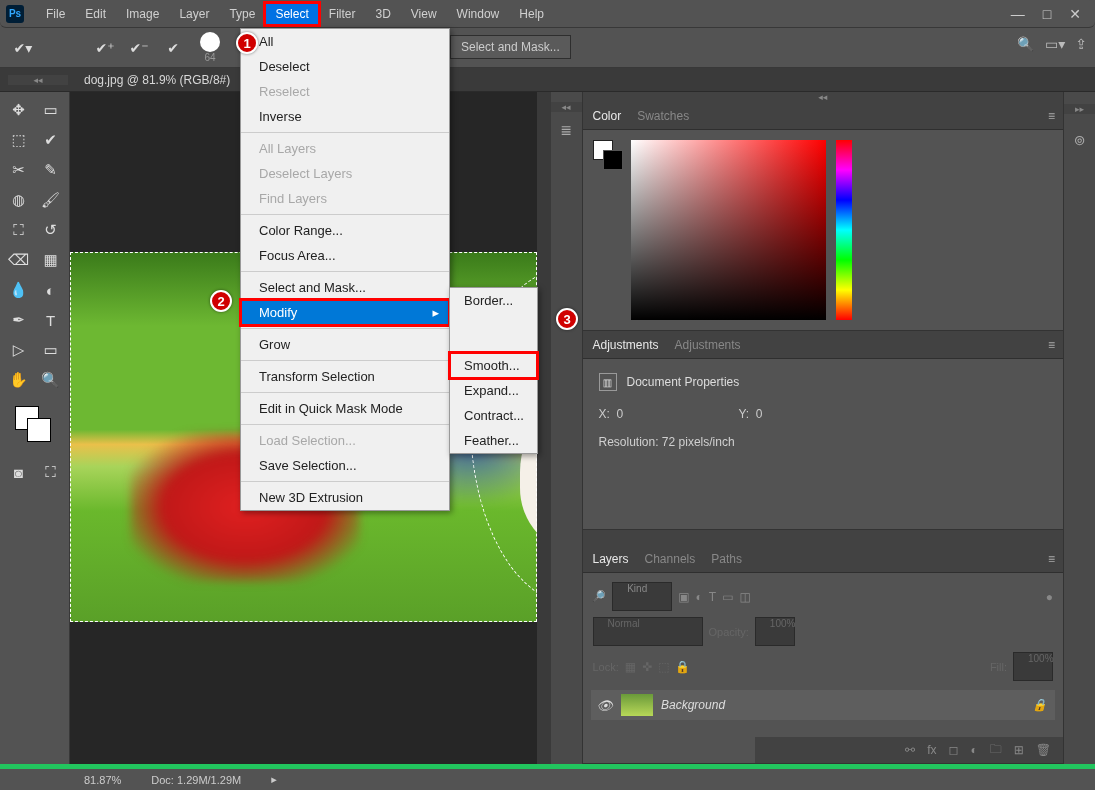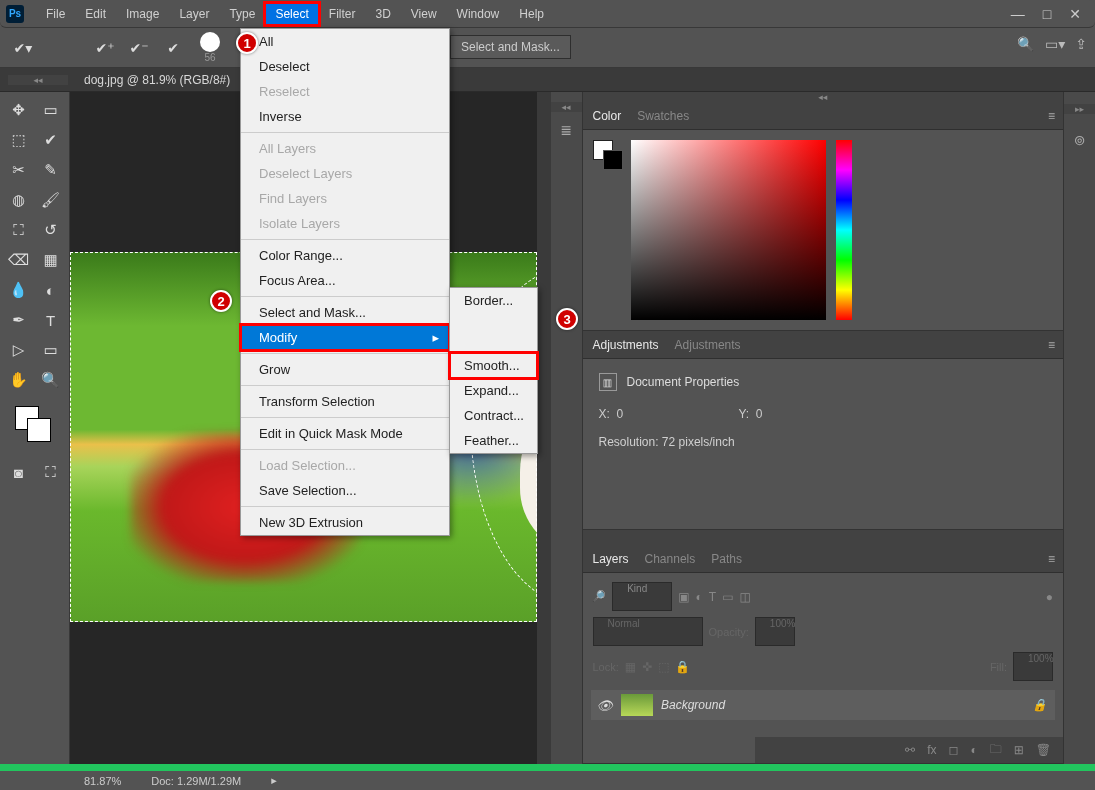"56" div.brush-sz { text: 56 -> 64 }
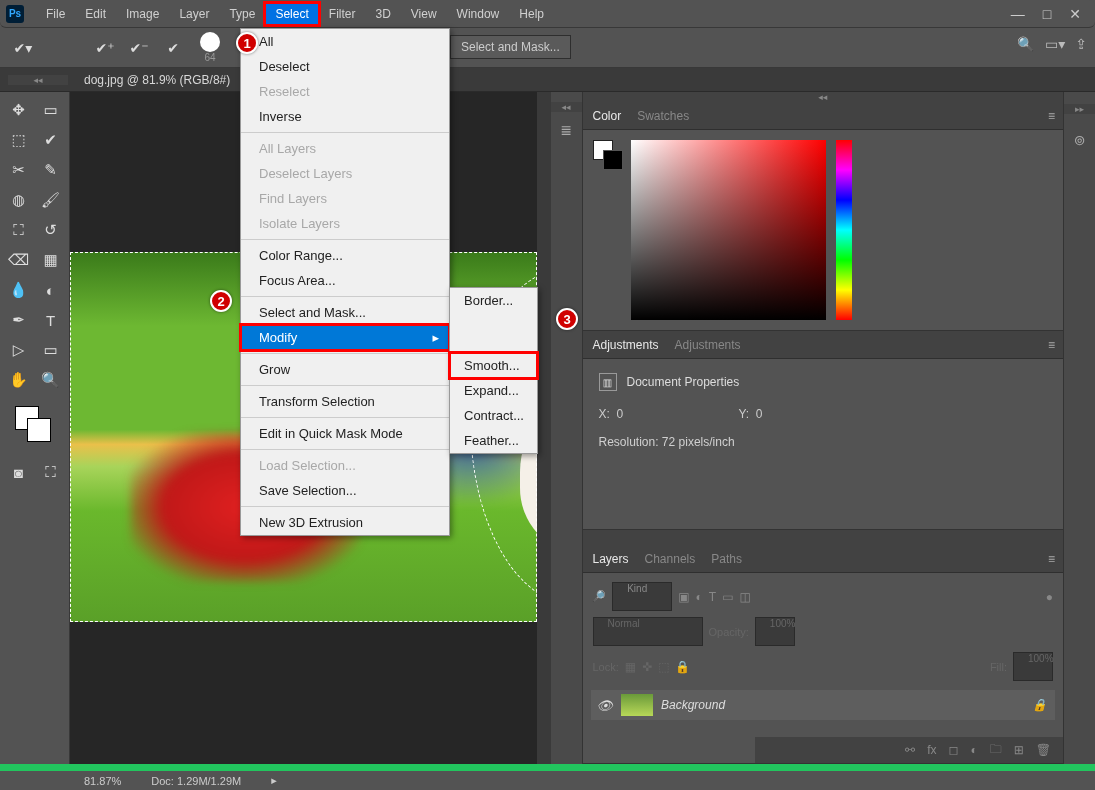"Isolate Layers" div.dd-item { html: <div>Isolate Layers</div> -> none }
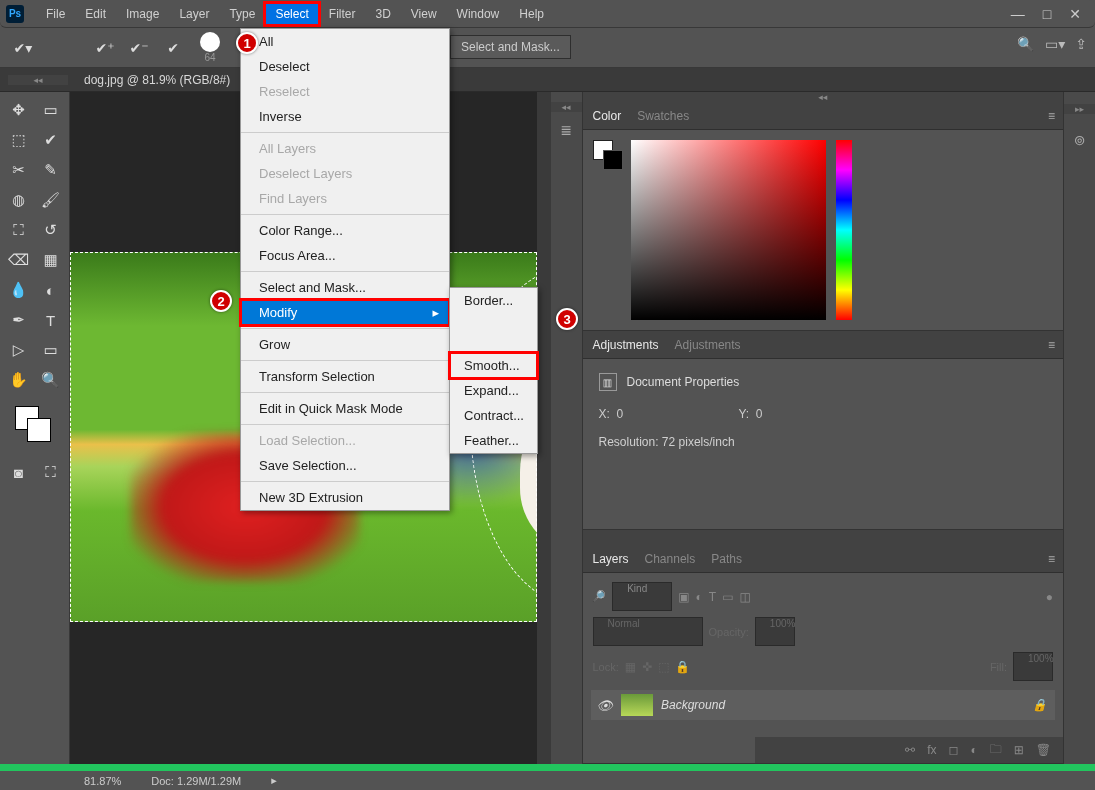"81.87%" .statusbar { border-top: 7px solid #22c55e -> 5px solid #22c55e }
